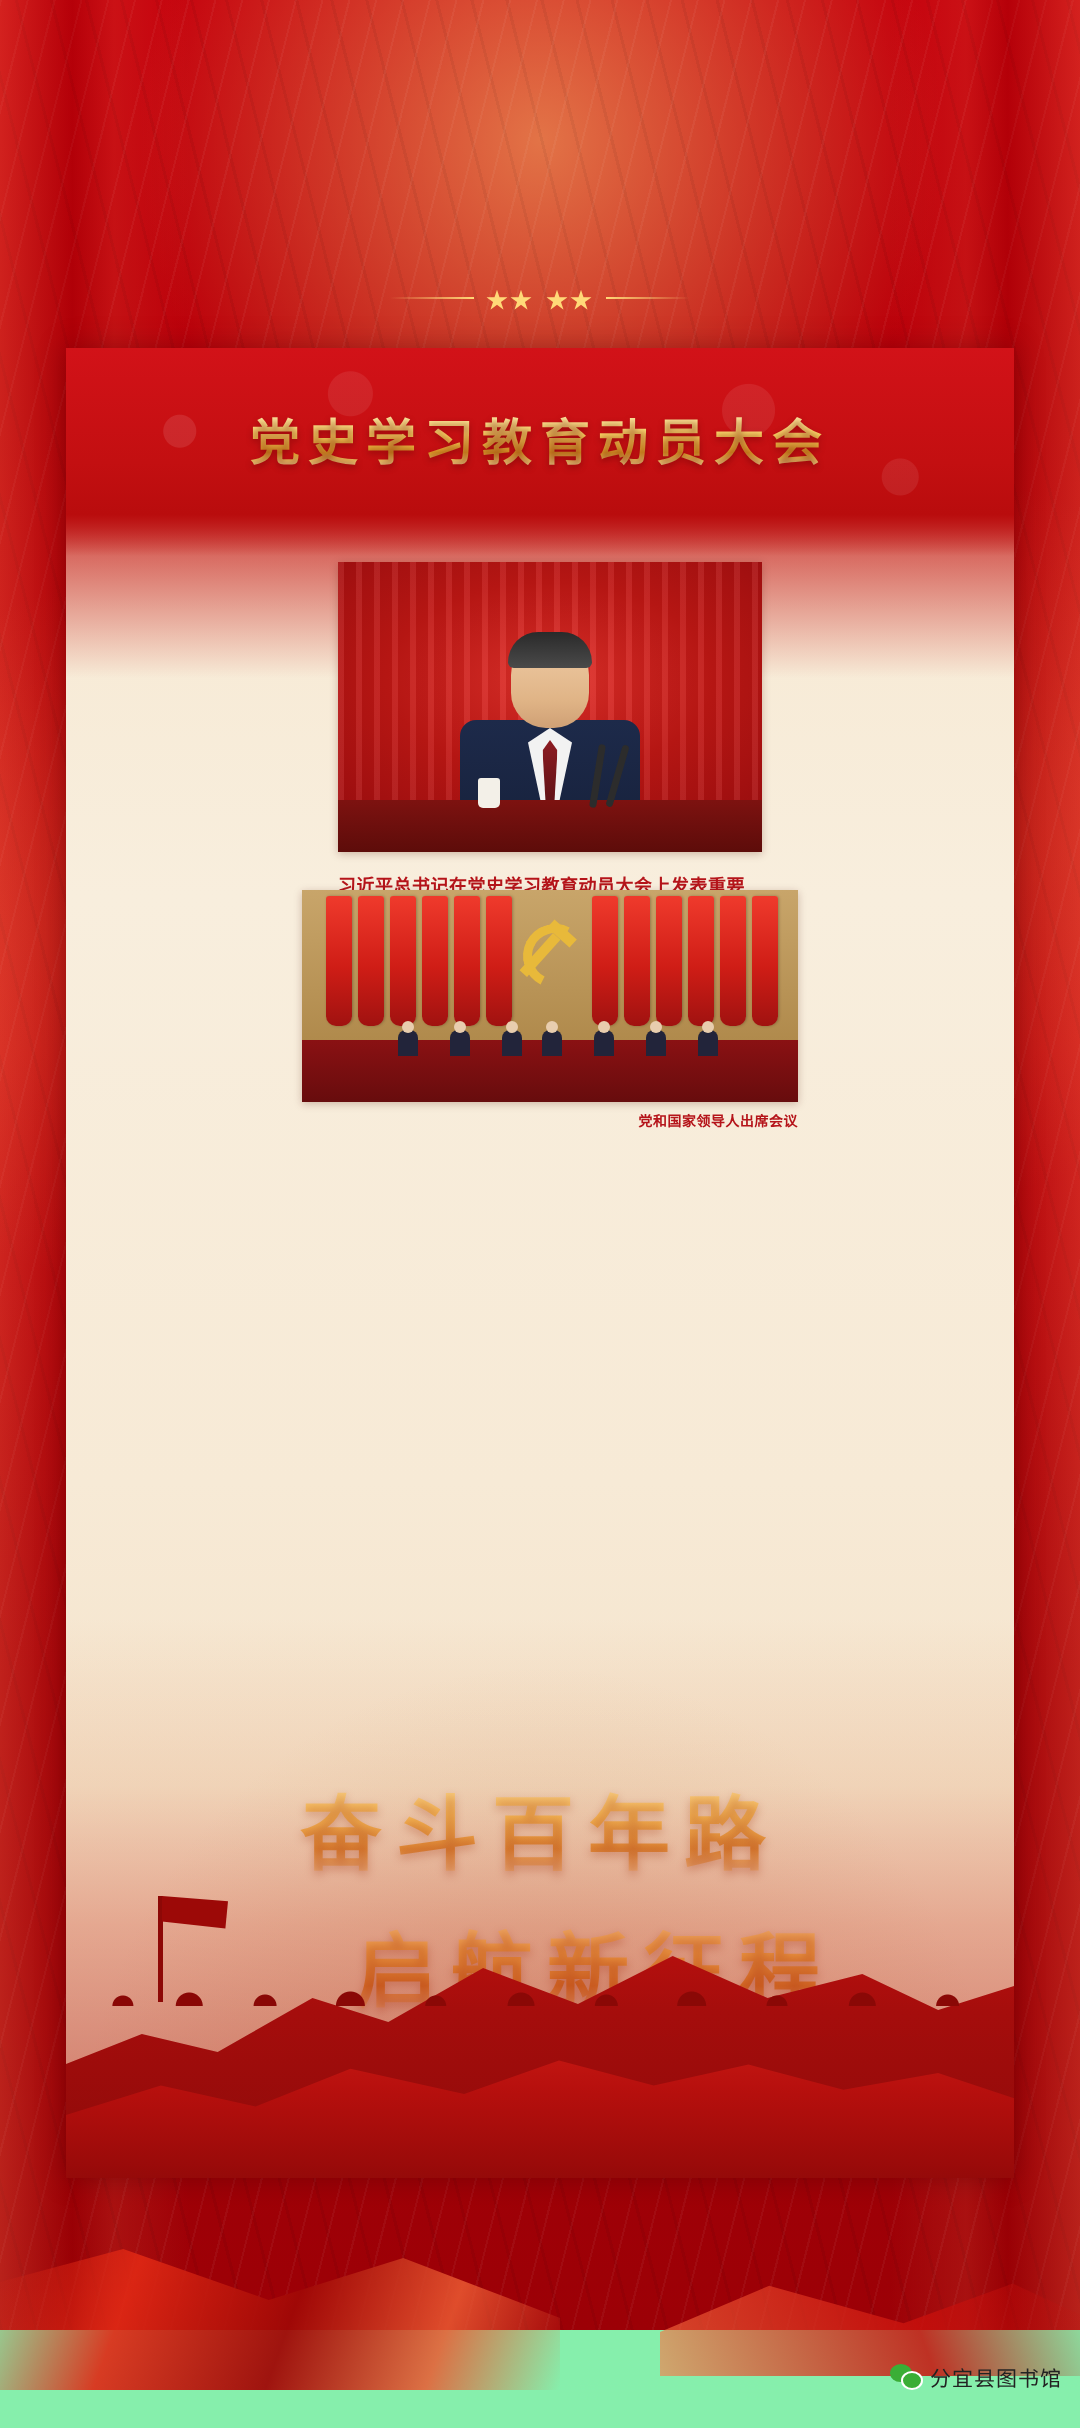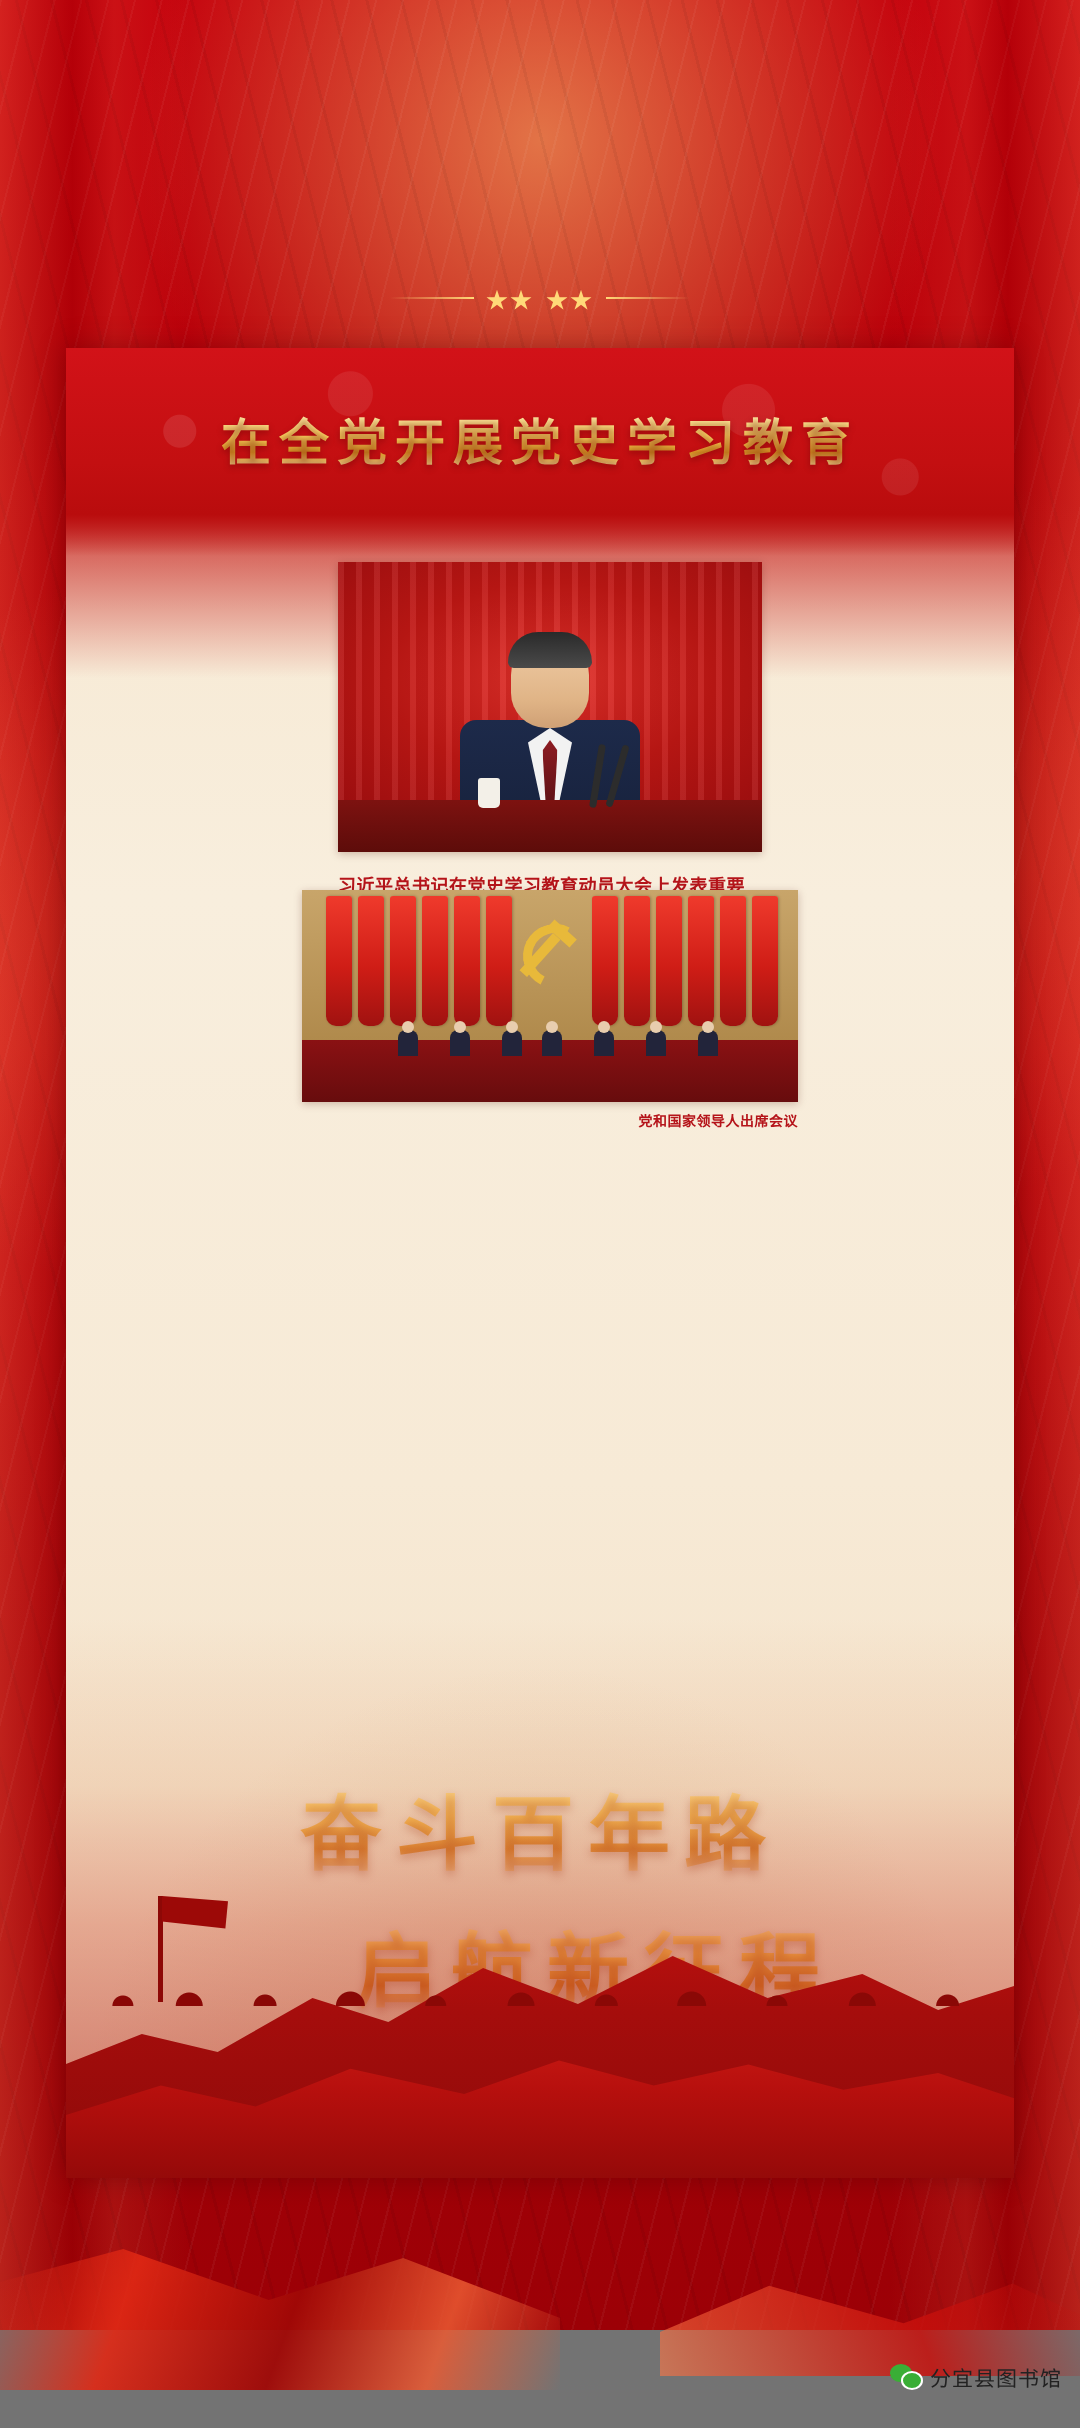"在全党开展党史学习教育" div.card-title { text: 在全党开展党史学习教育 -> 党史学习教育动员大会 }
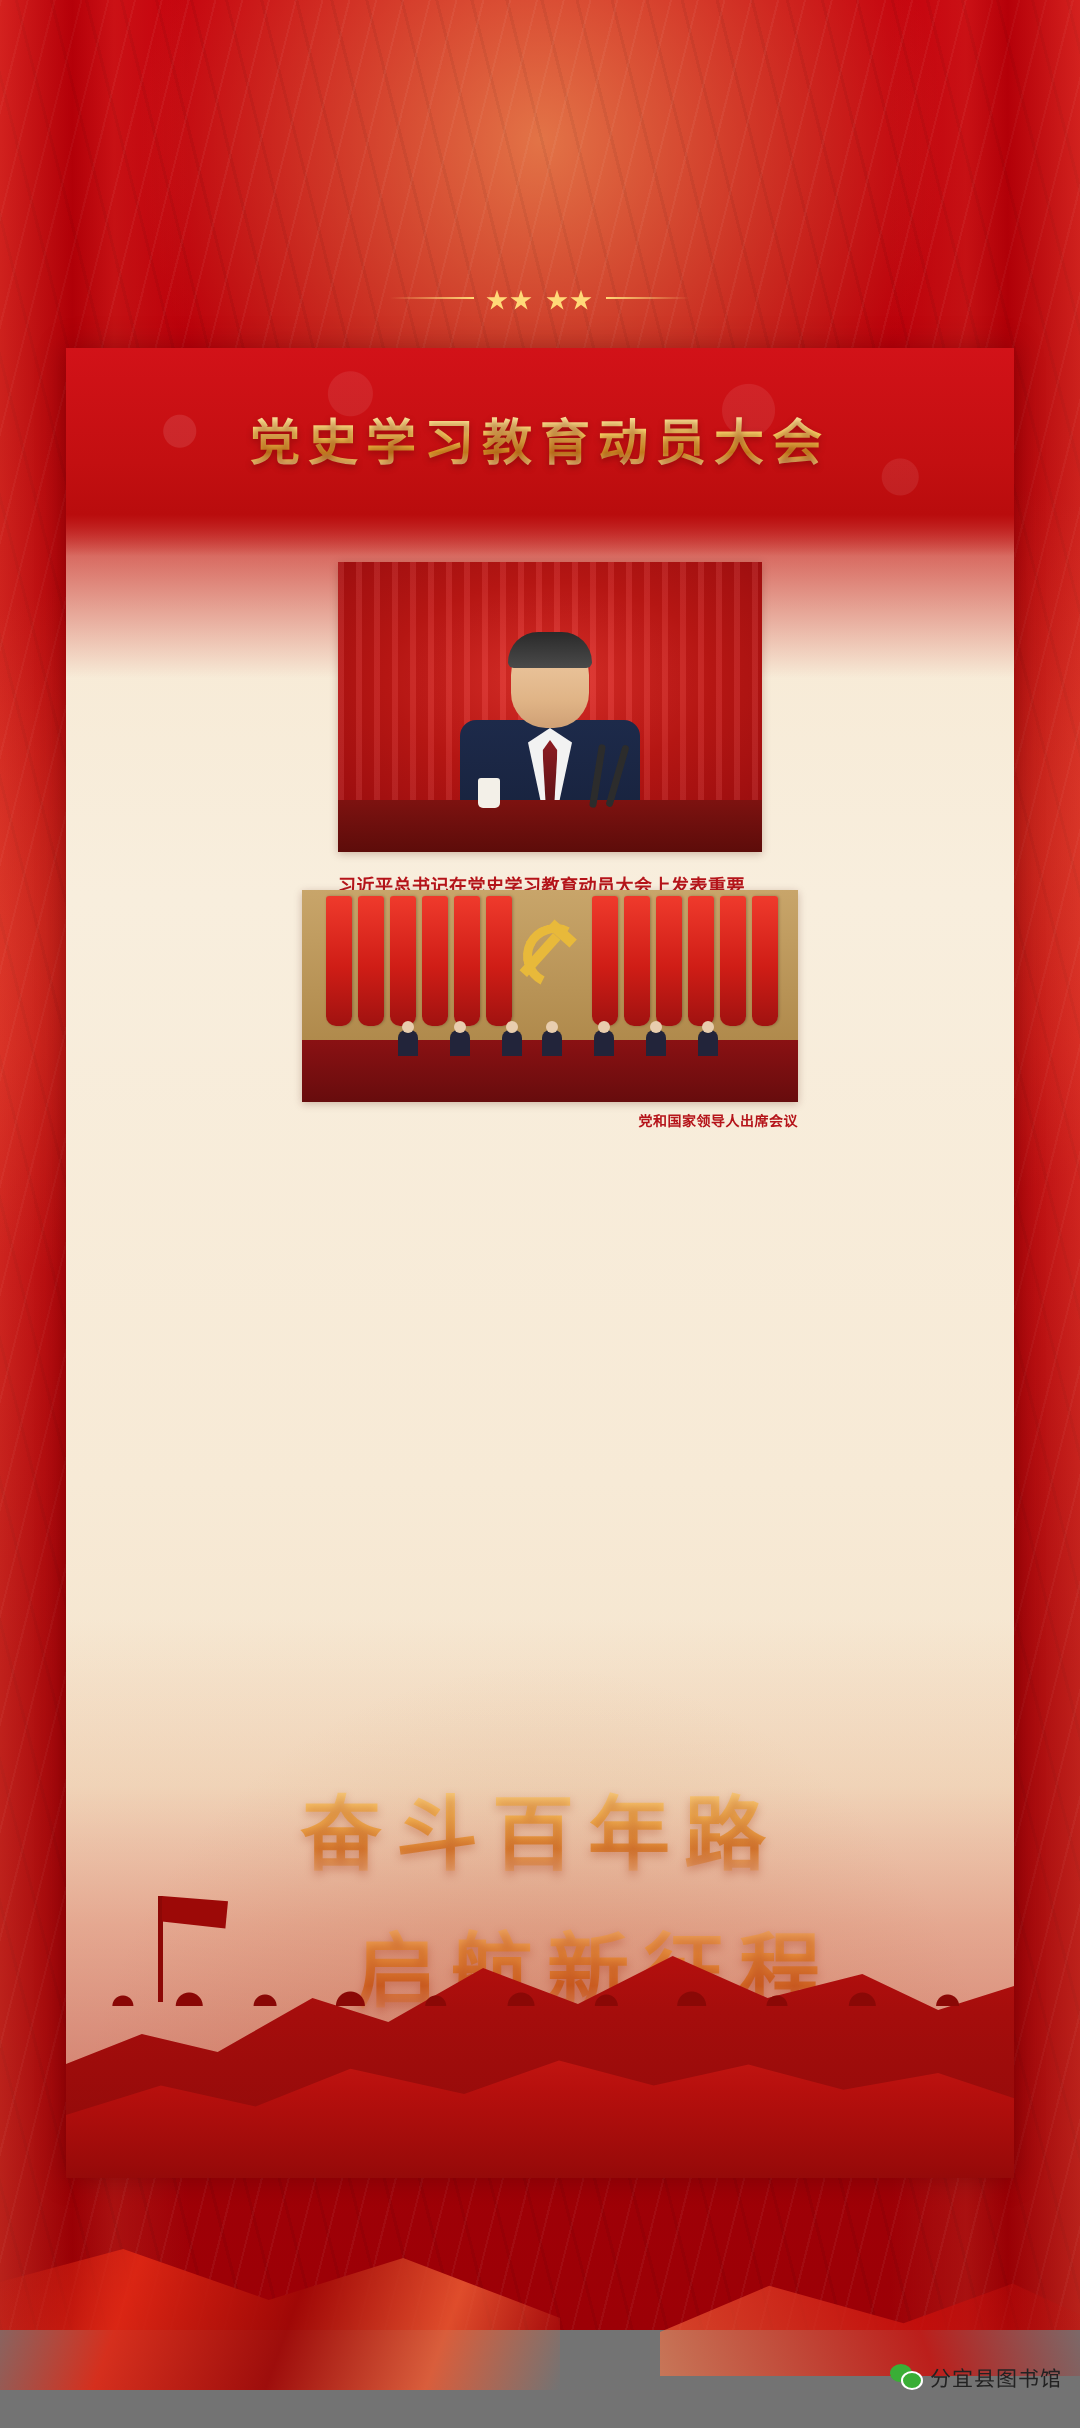"分宜县图书馆" .footer { background: #737373 -> #86efac }
